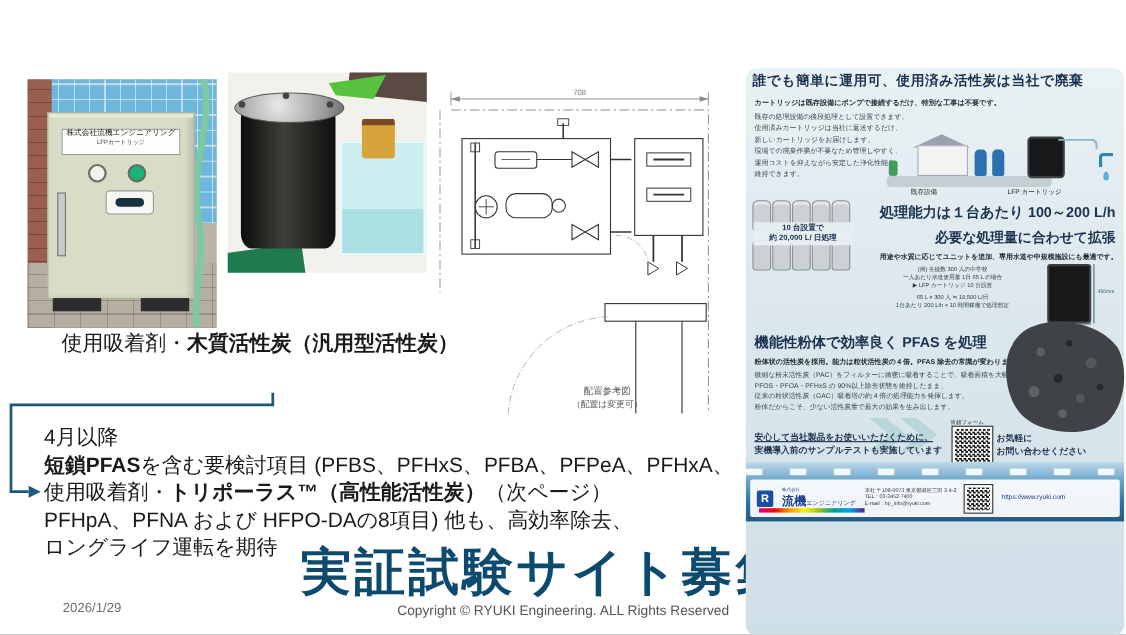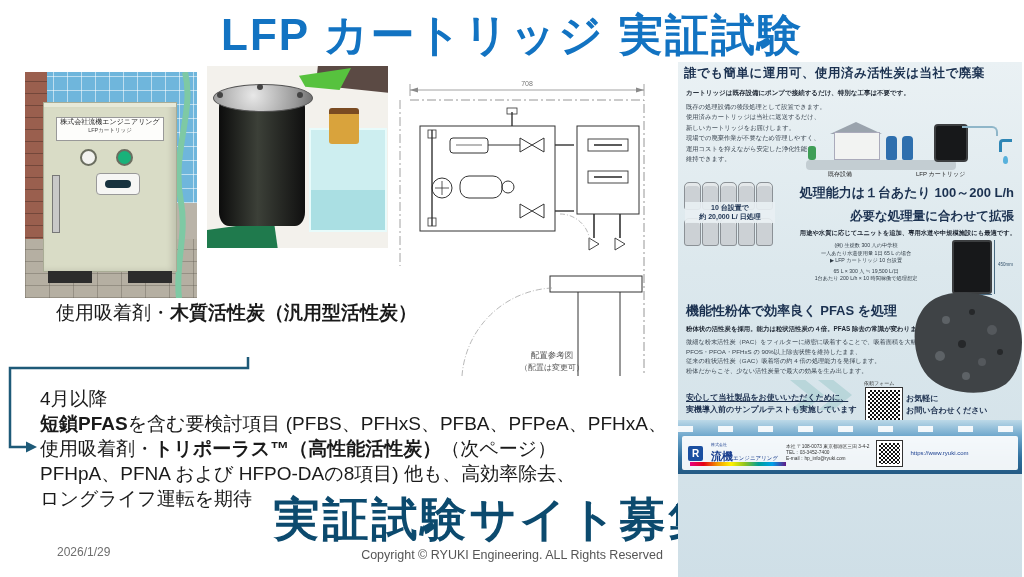"LFP カートリッジ 実証試験" div.abs { html: <div>LFP カートリッジ 実証試験</div> -> none }
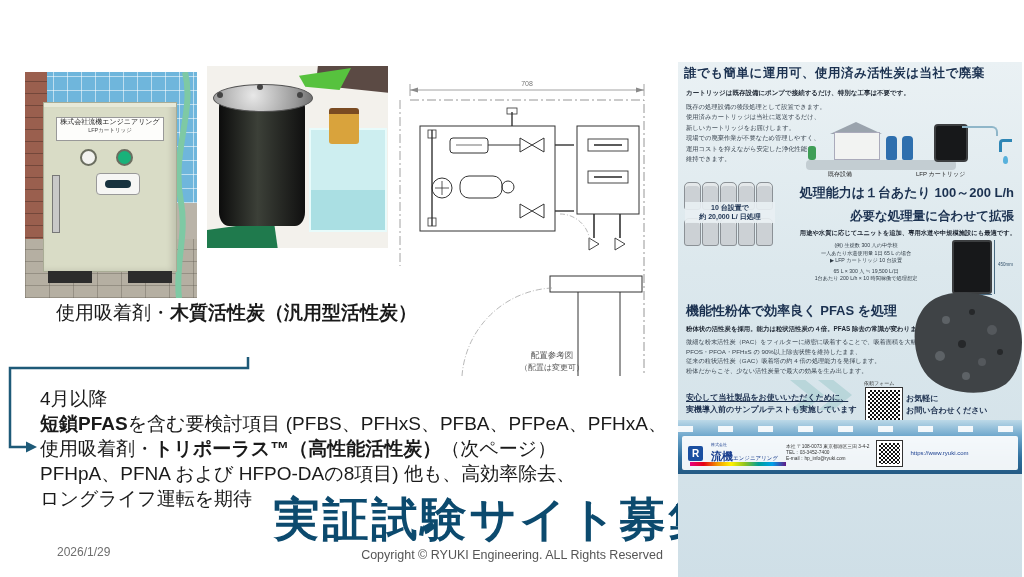"誰でも簡単に運用可、使用済み活性炭は当社で廃棄" #poster { border-radius: none -> 10px }
